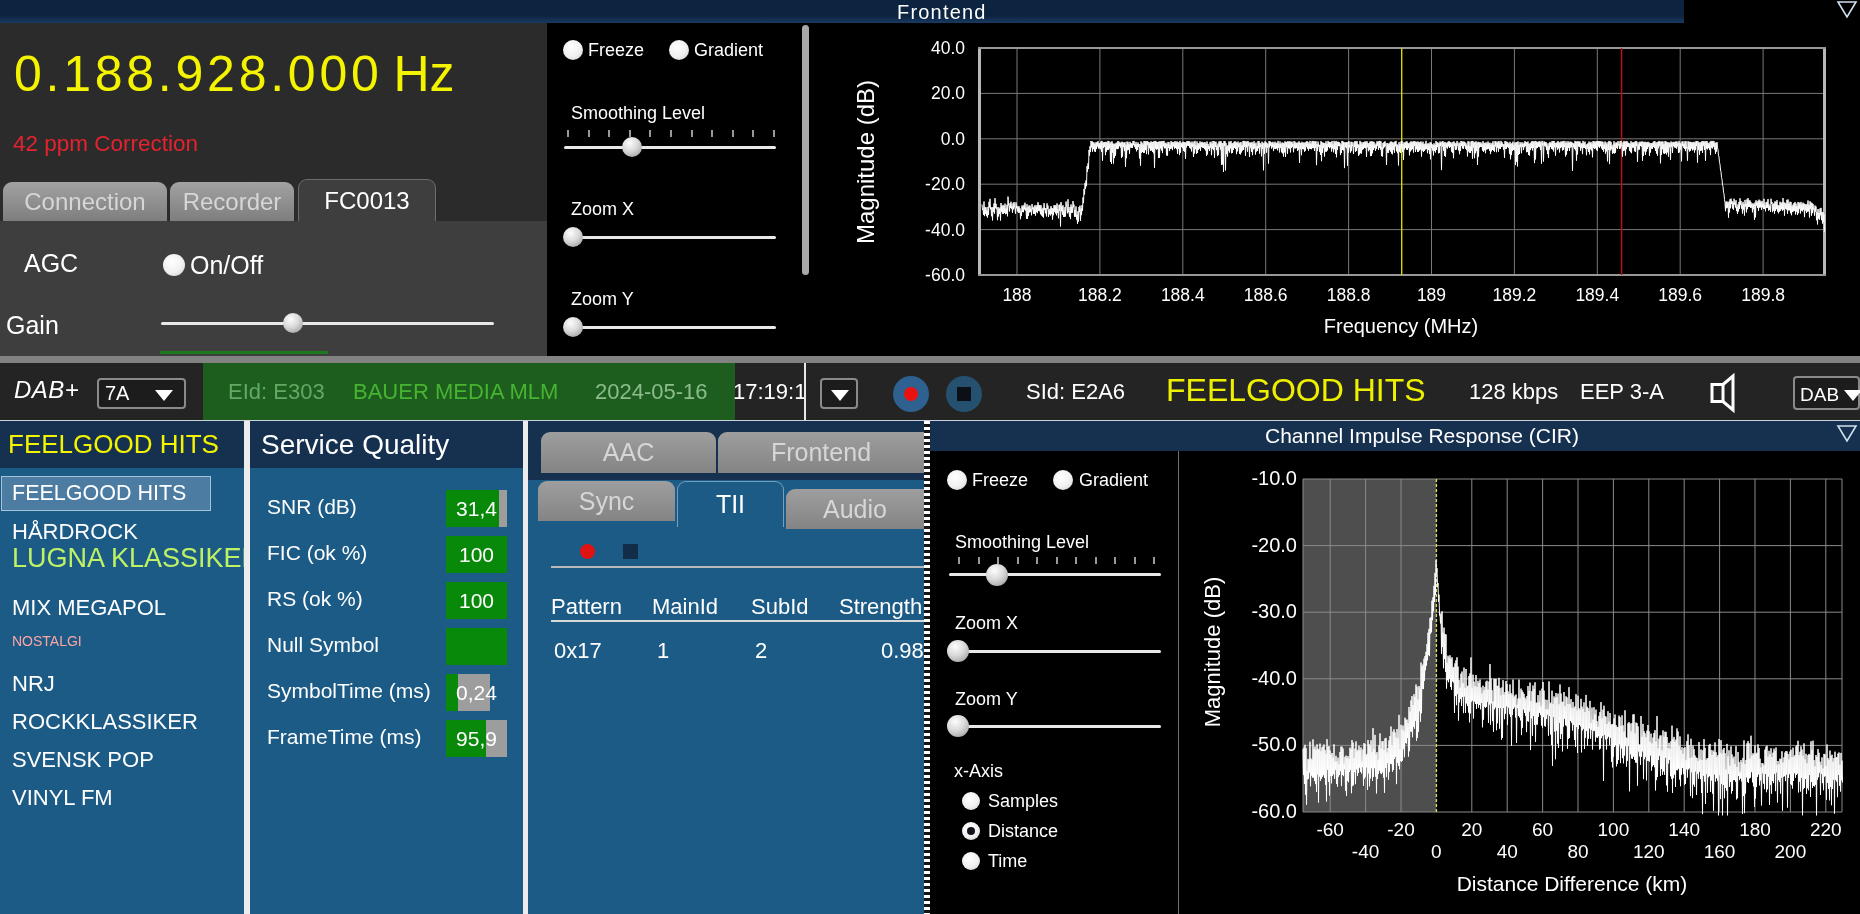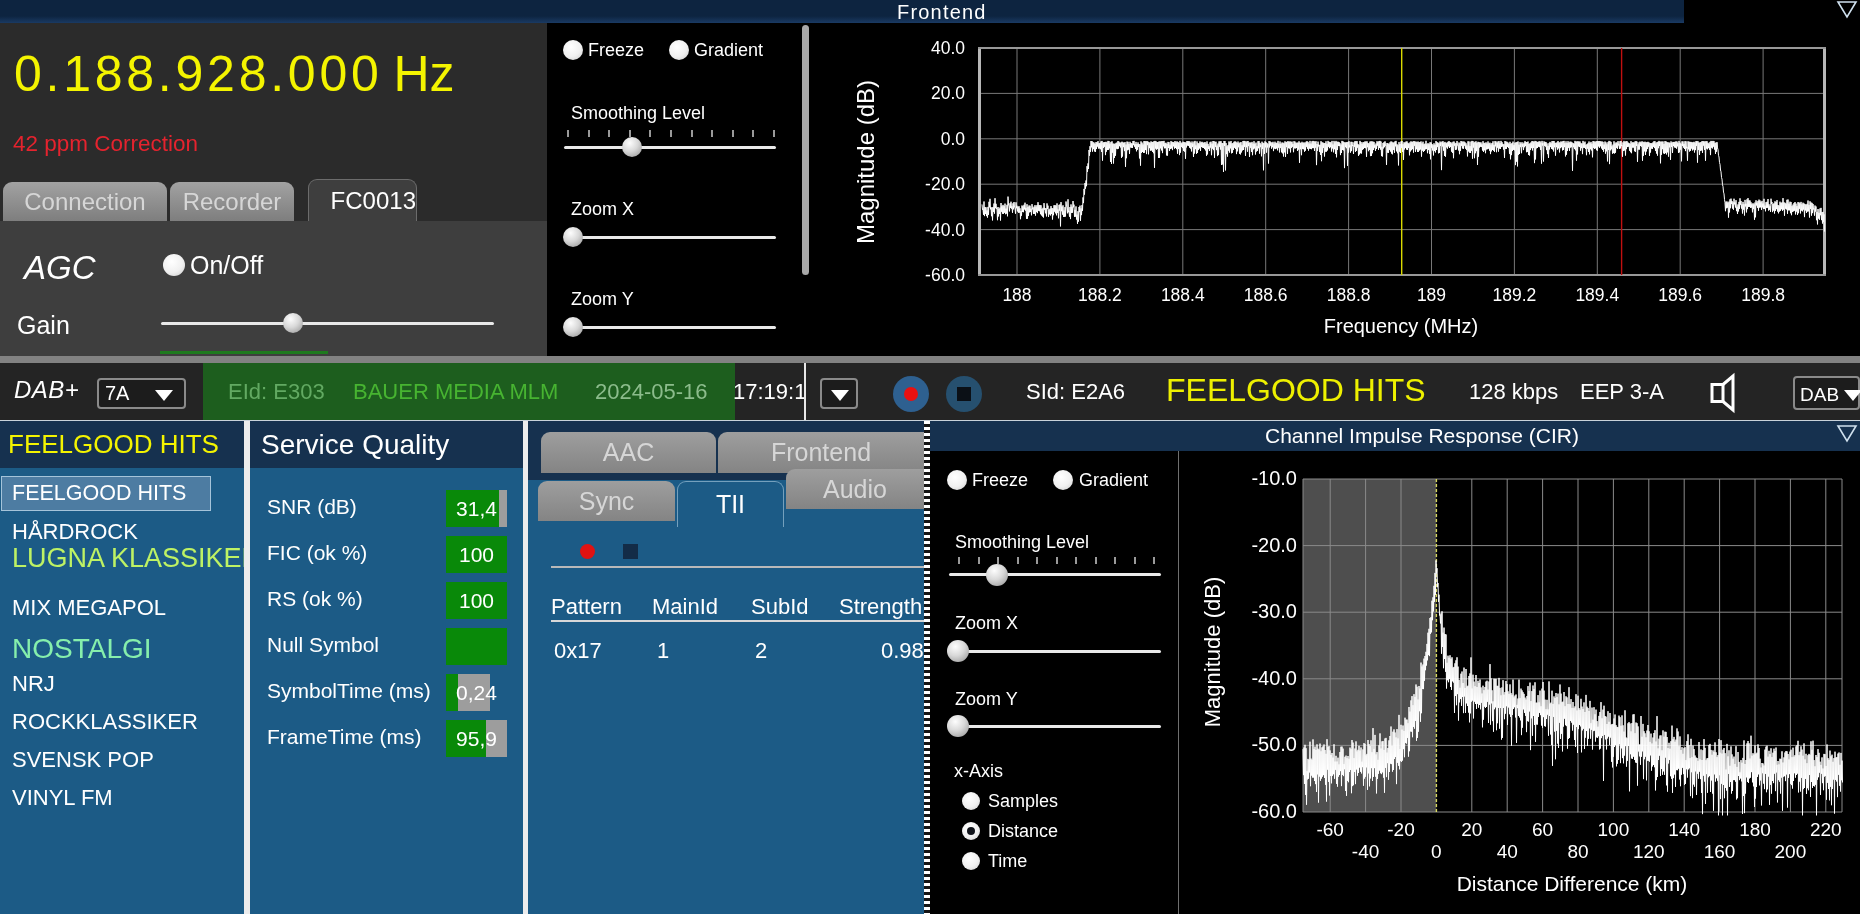"FC0013" div.abs { left: 308px -> 298px; text-align: right -> center; width: 109px -> 138px }
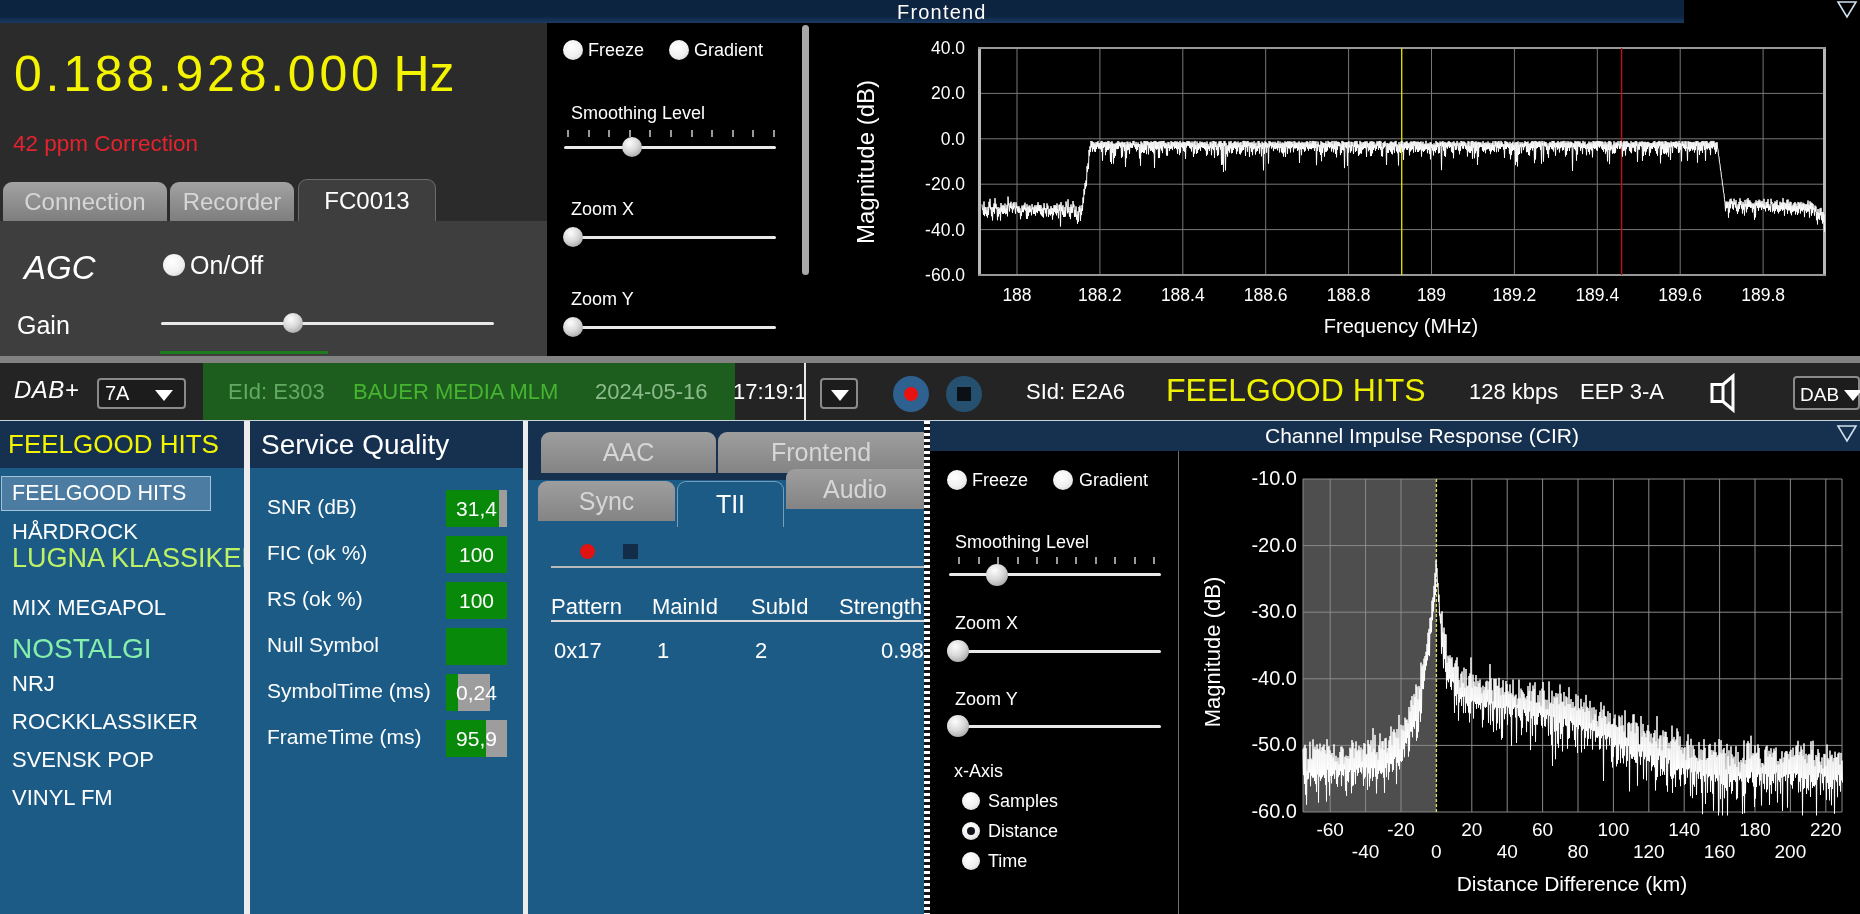"AGC" div.lbl { font-size: 33px -> 25px; font-style: italic -> none }
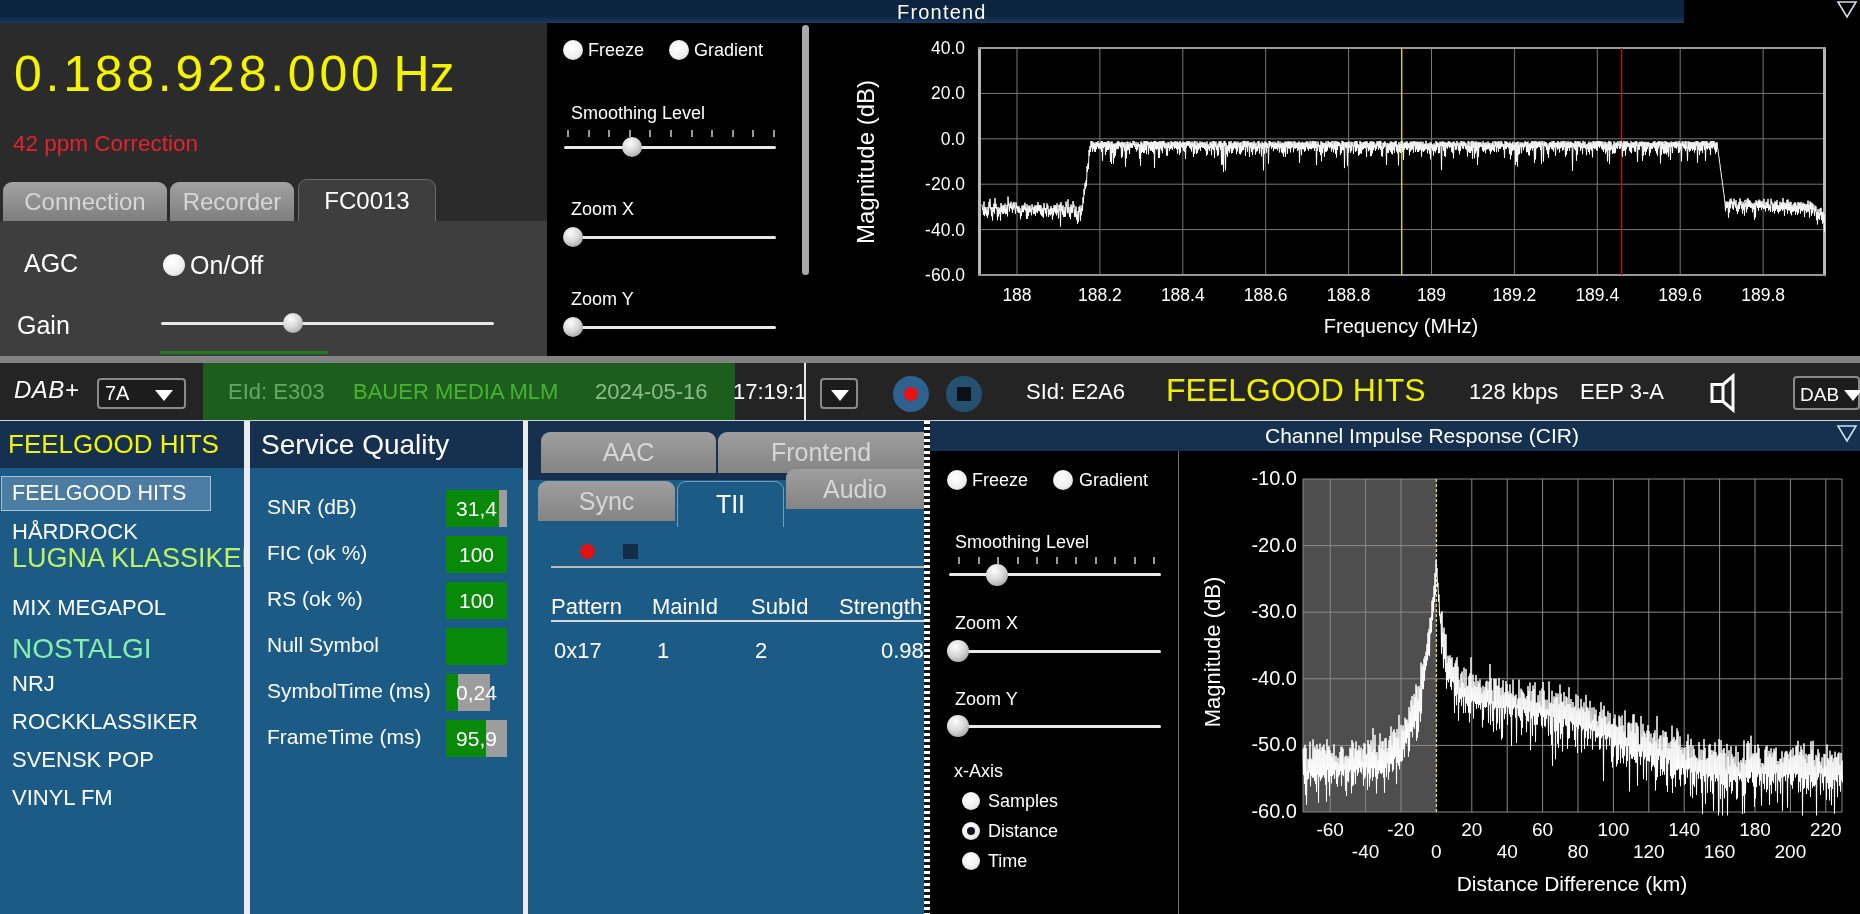"Gain" div.lbl { left: 17px -> 6px }
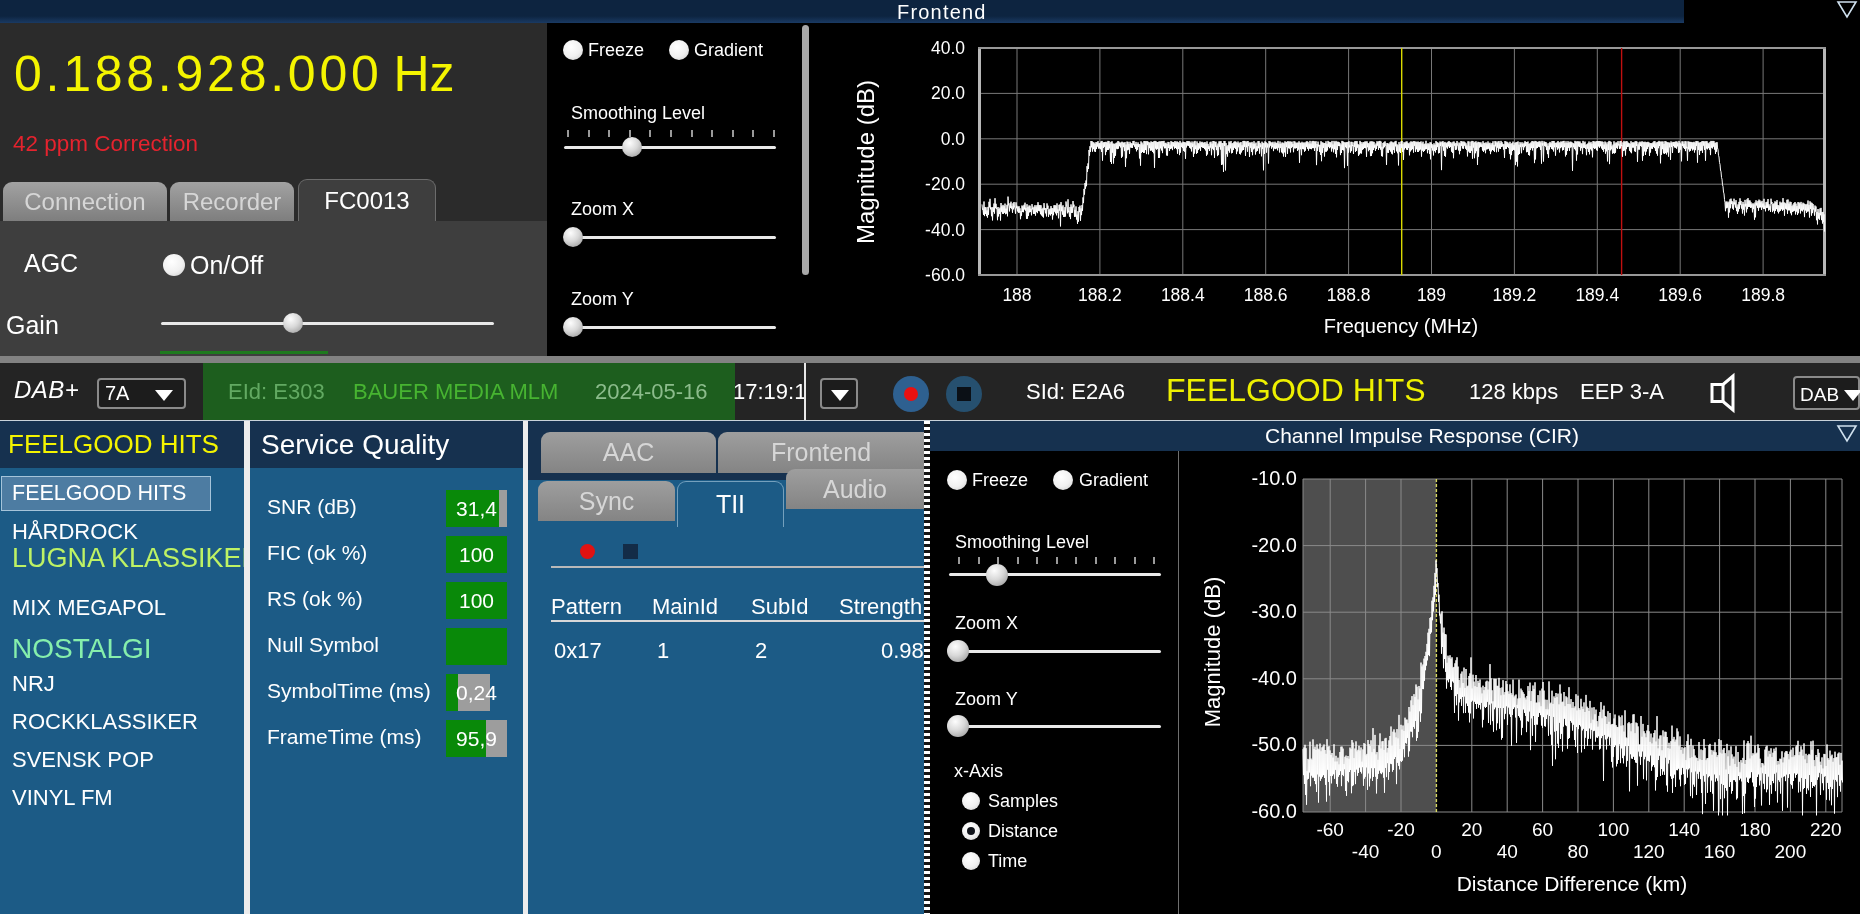"Audio" div.abs { top: 48px -> 68px }
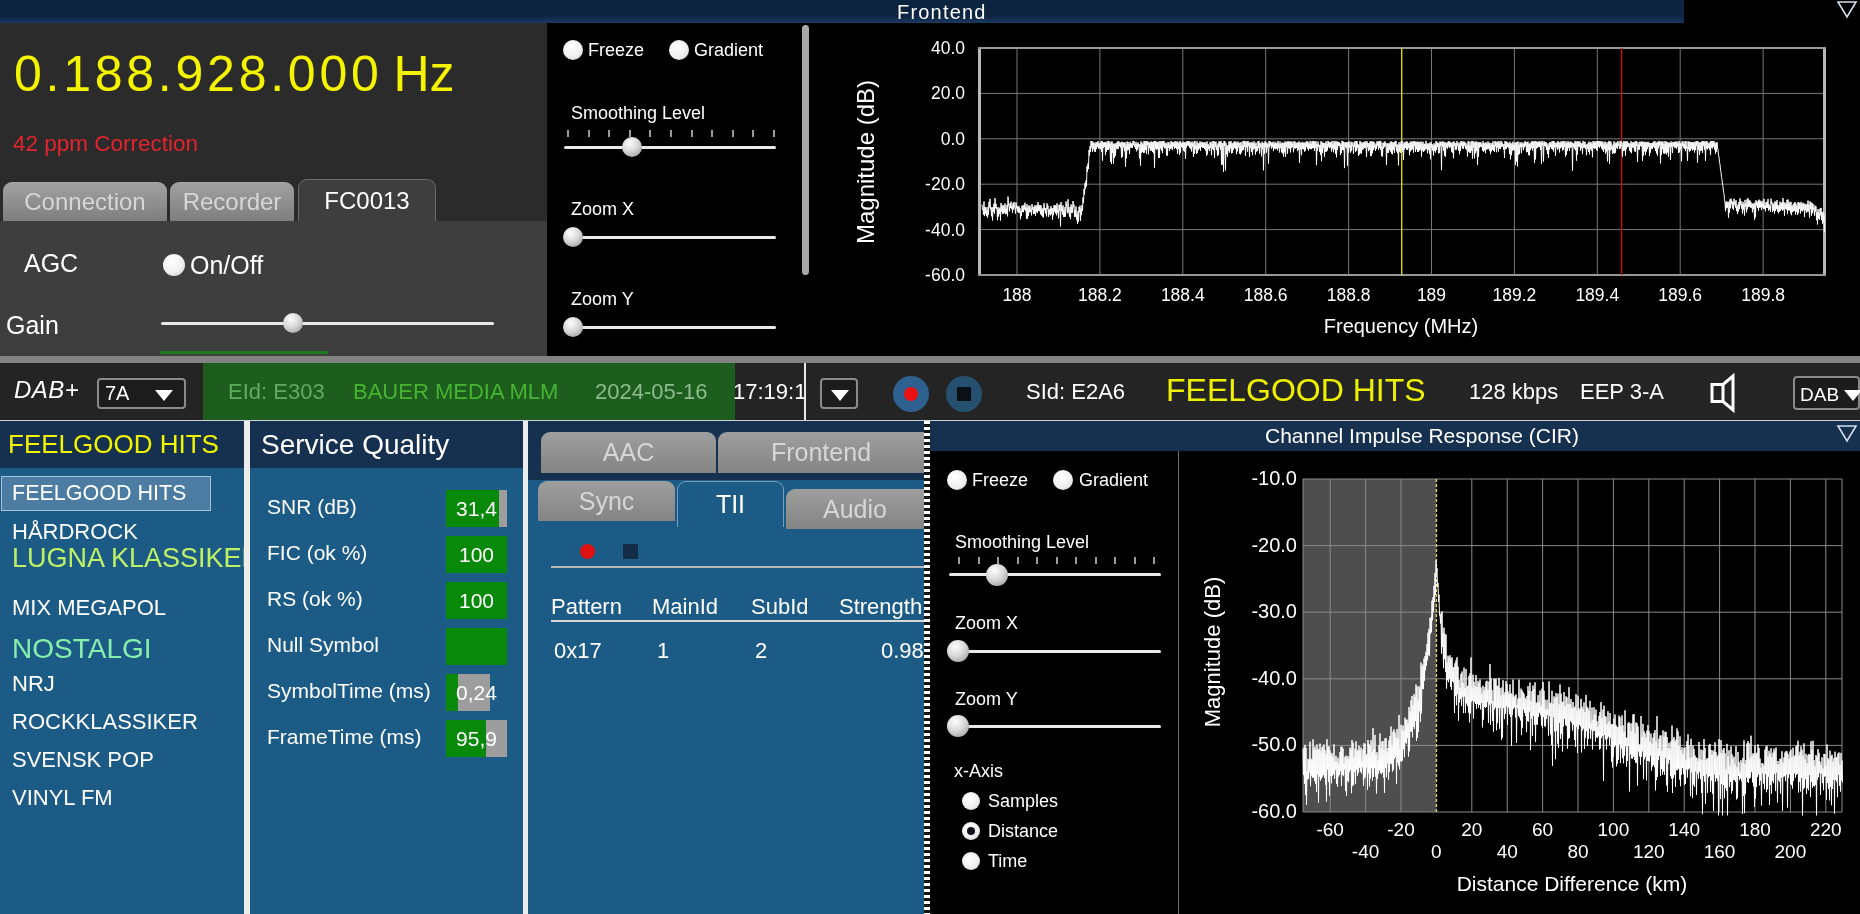"NOSTALGI" div { color: #86efac -> #fca5a5; font-size: 28px -> 14px }
